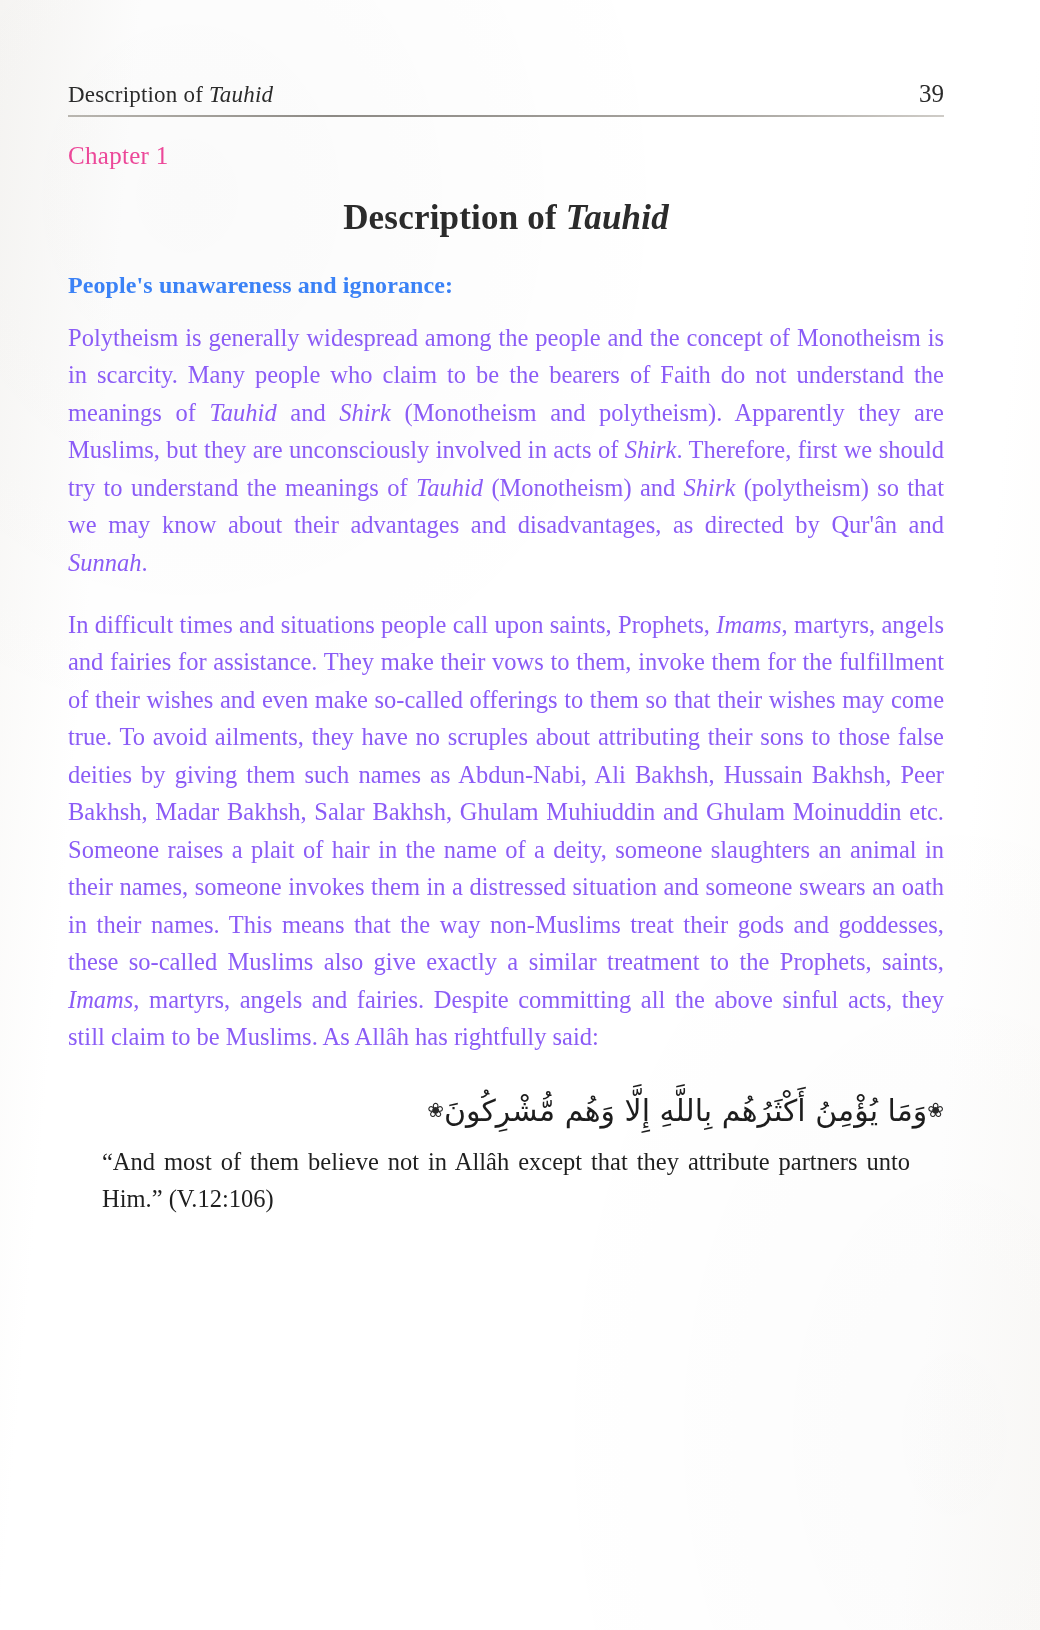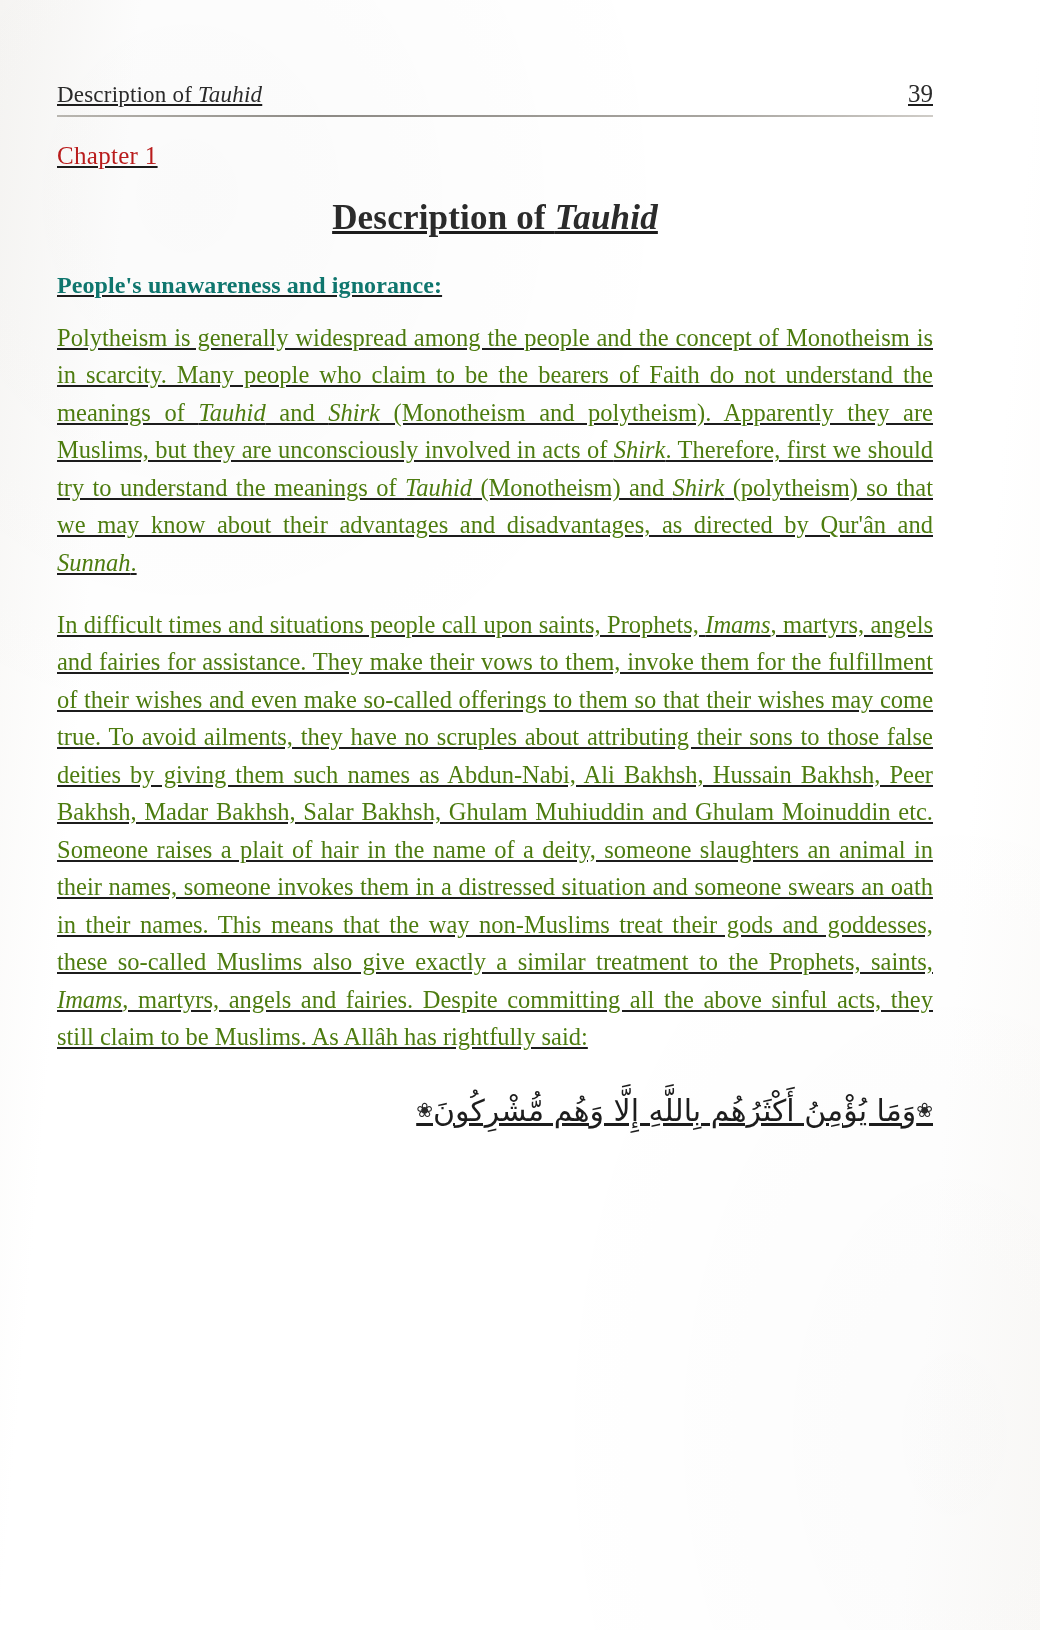"Description of Tauhid" .content { left: 57px -> 68px; text-decoration: underline -> none }
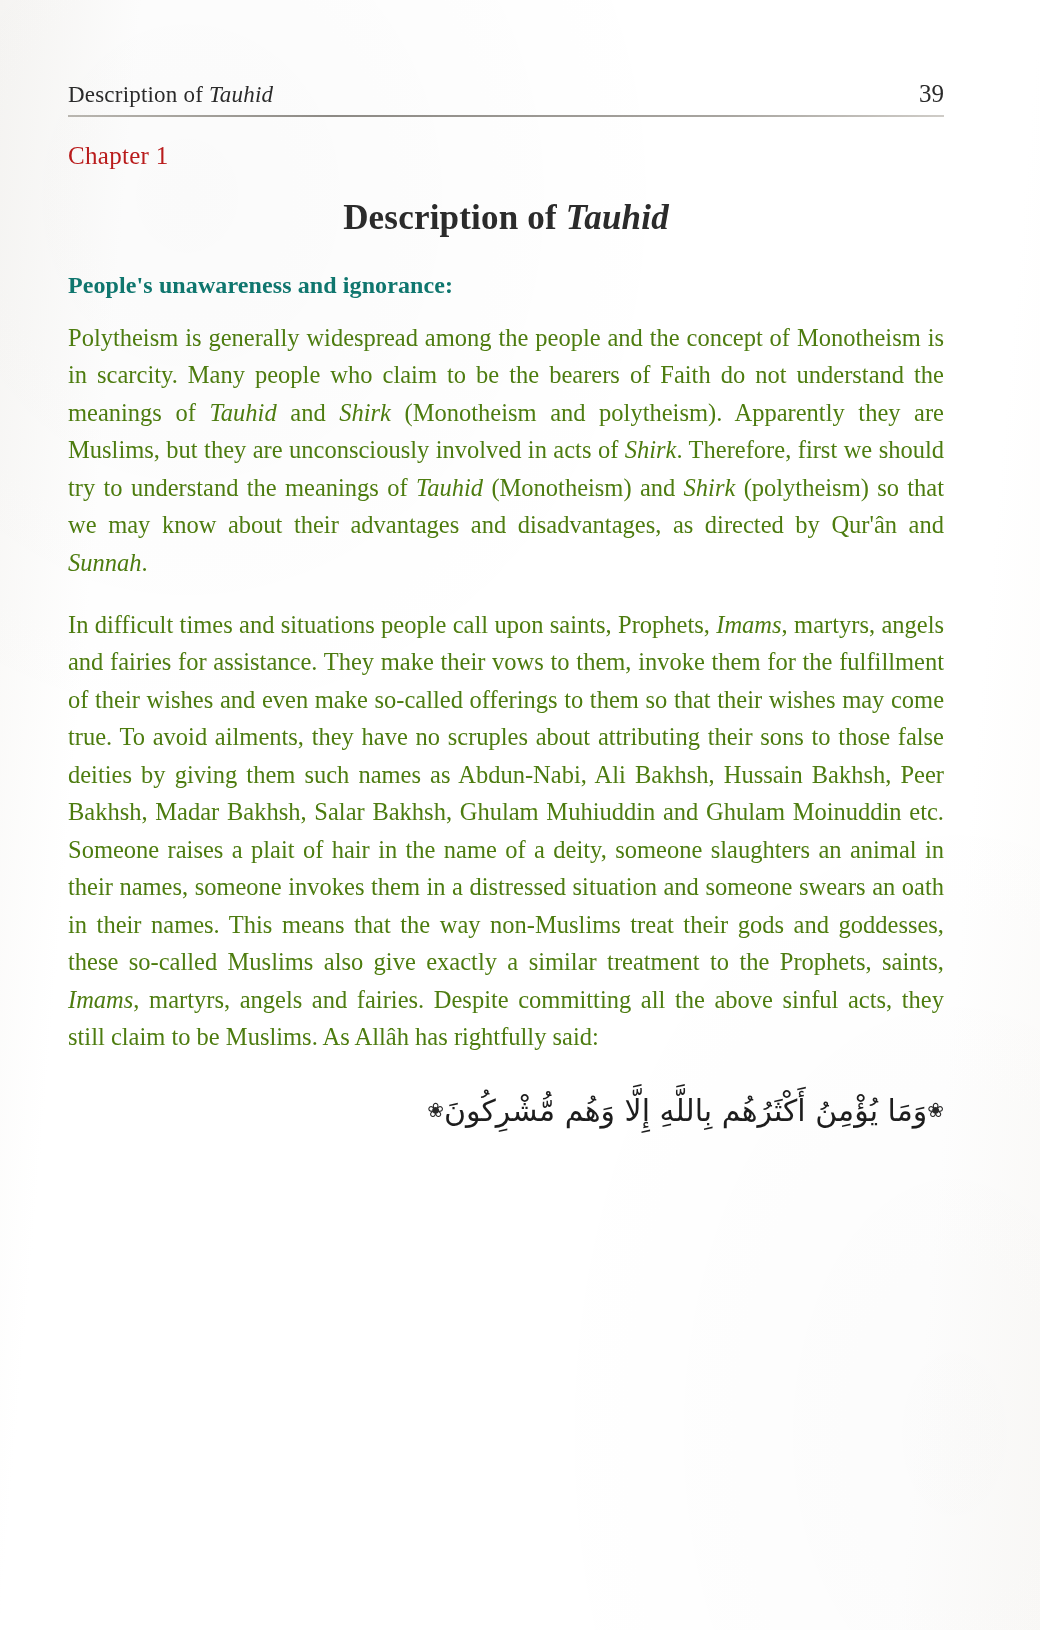"Chapter 1" .chapter-line { color: #b91c1c -> #ec4899 }
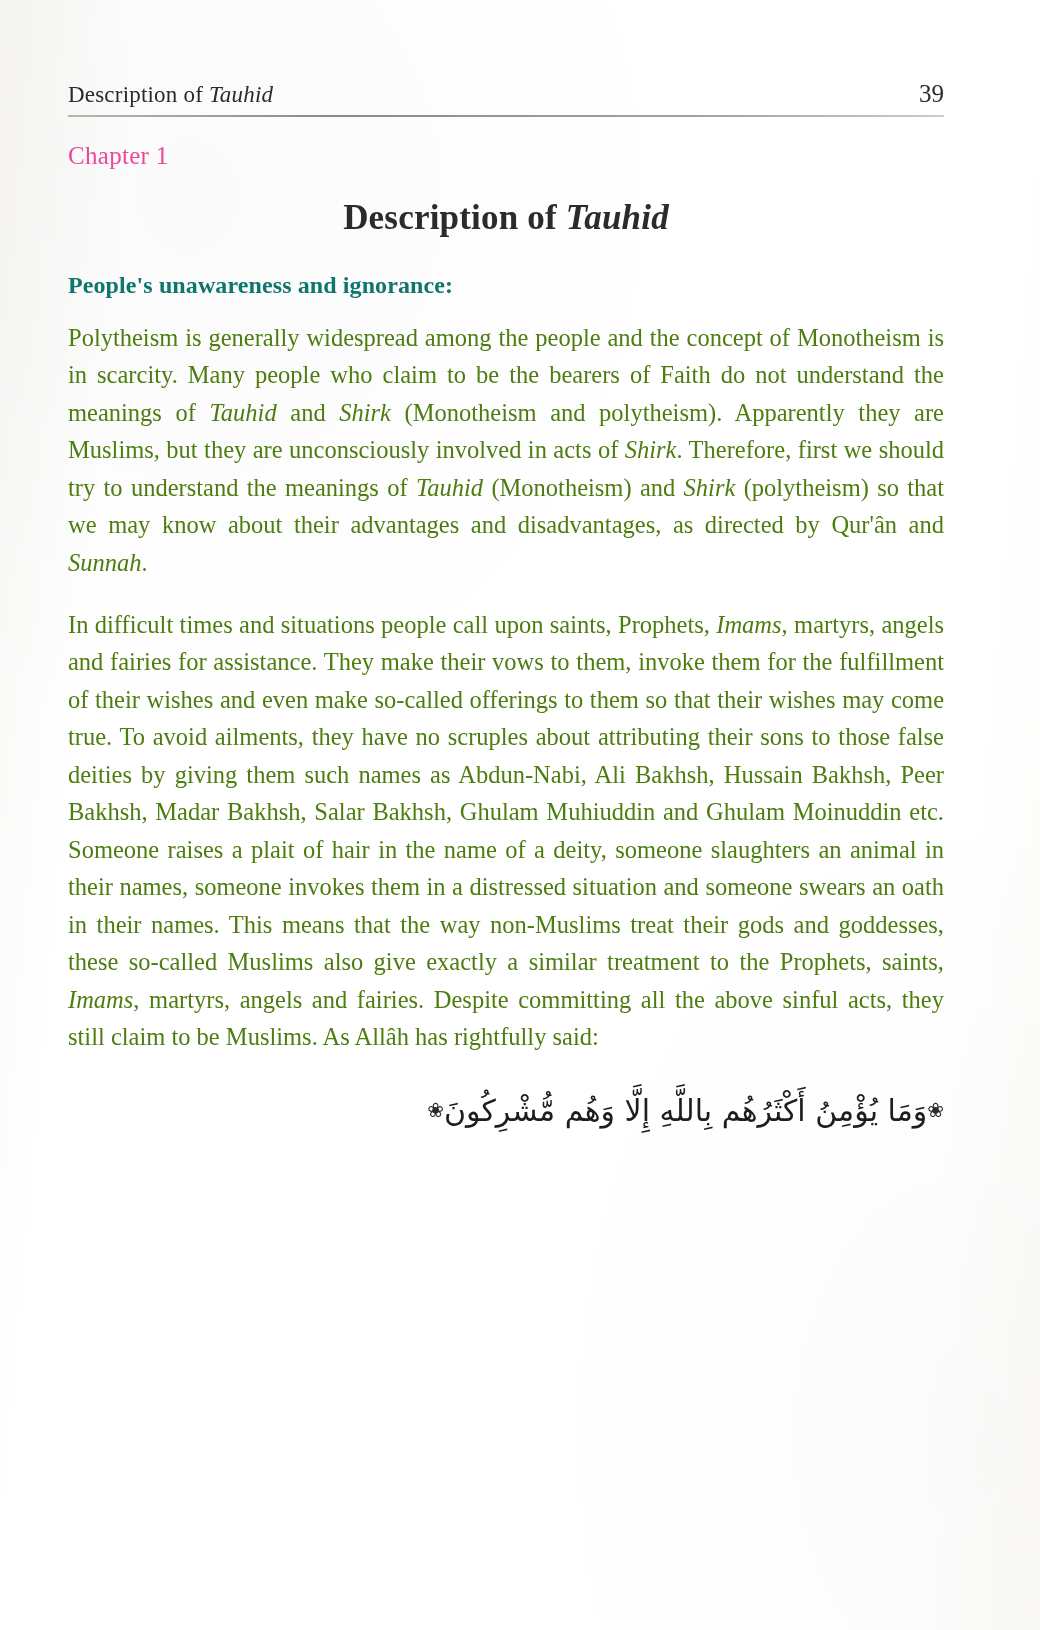"People's unawareness and ignorance:" .section-heading { color: #0f766e -> #3b82f6 }
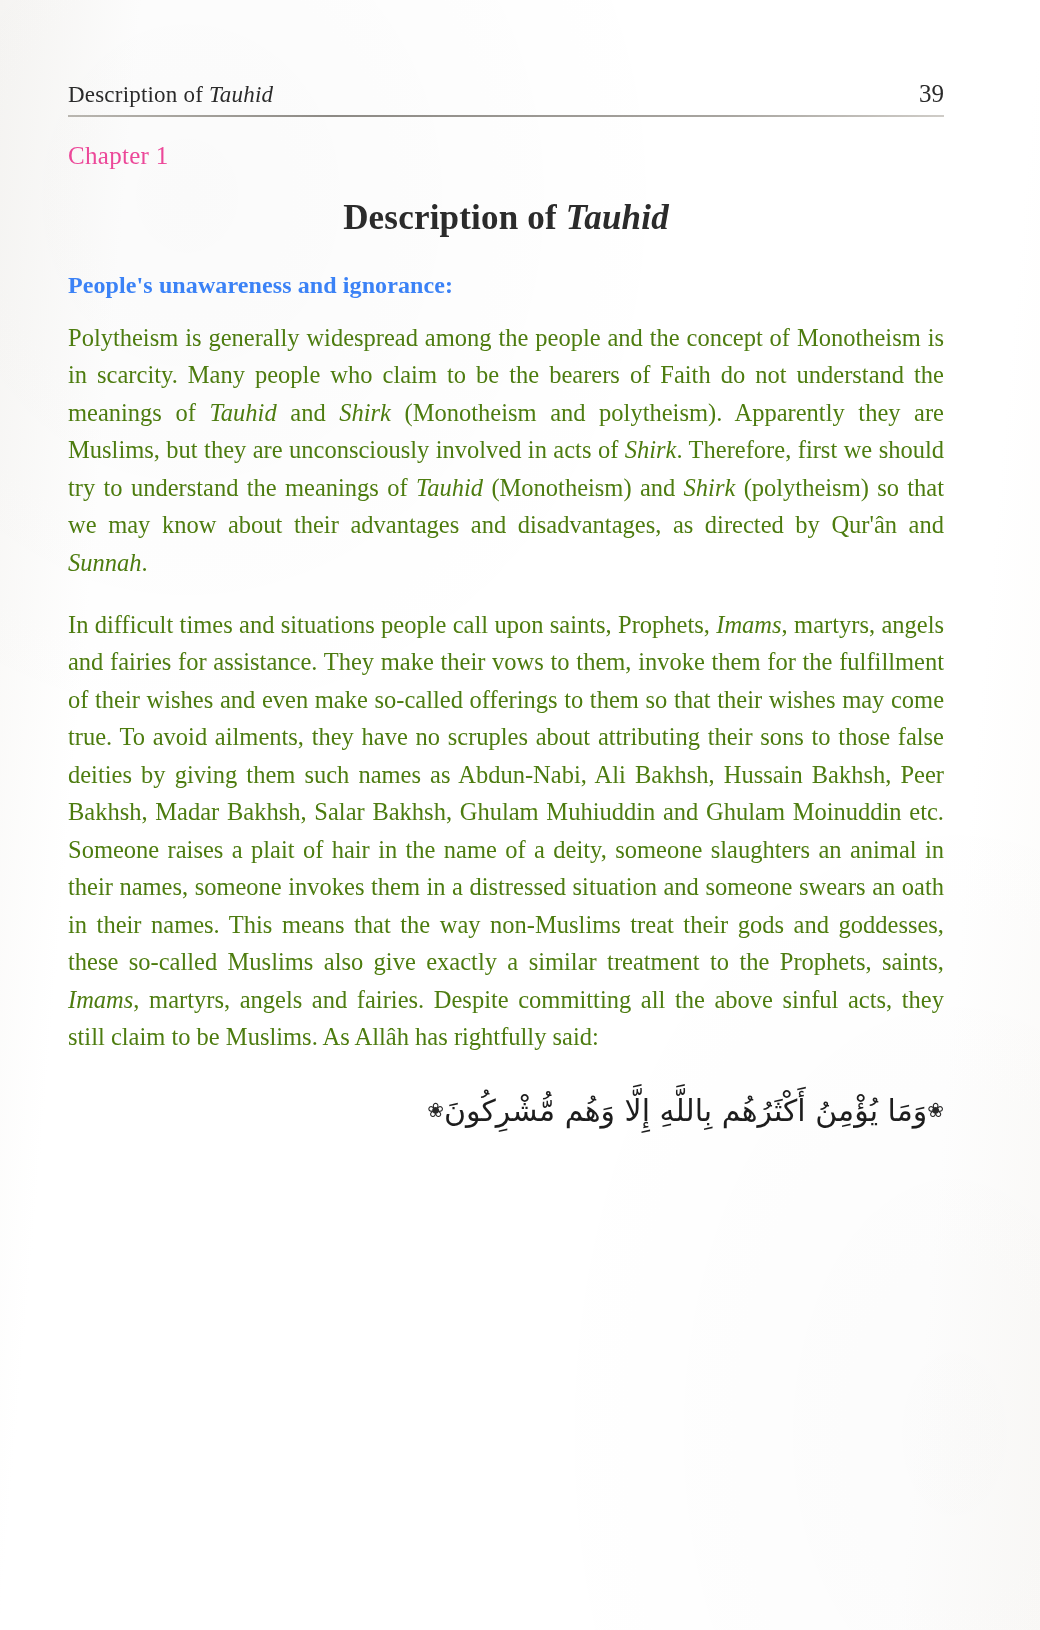"Polytheism is generally widespread among" .body-par { color: #4d7c0f -> #8b5cf6 }
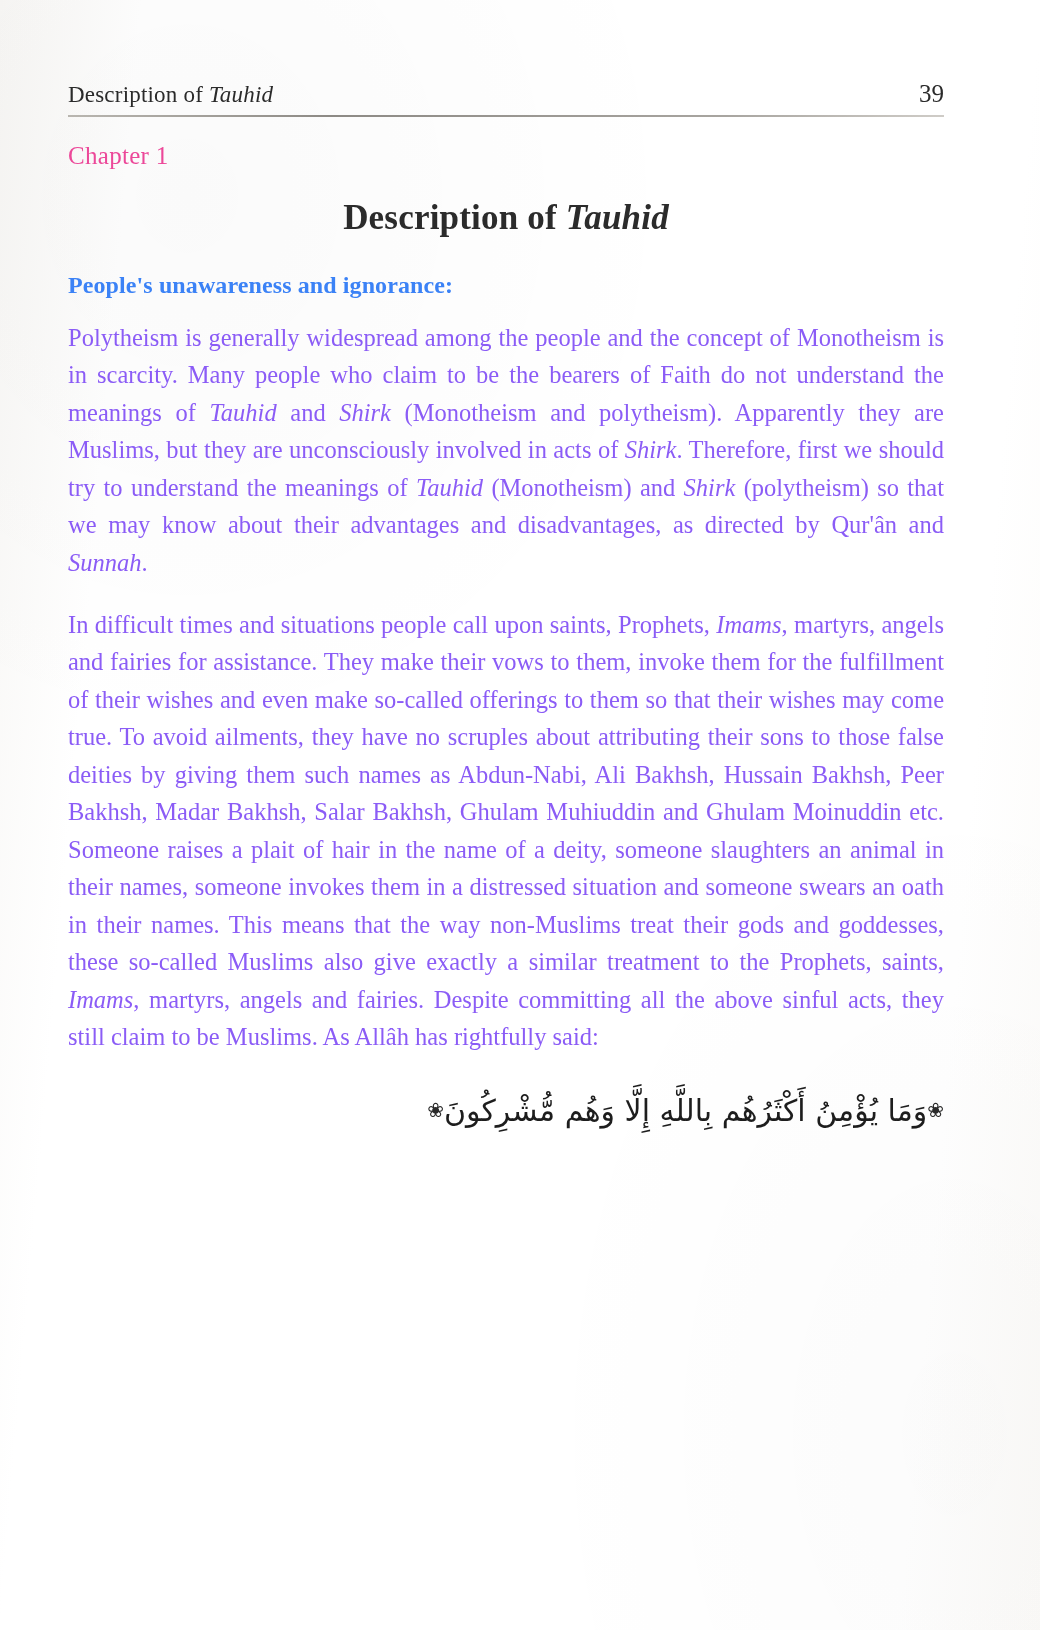"“And most of them believe" p.verse-translation { html: none -> <p>“And most of them believe not in Allâh except that they attribute partners unto Him.” (V.12:106)</p> }
